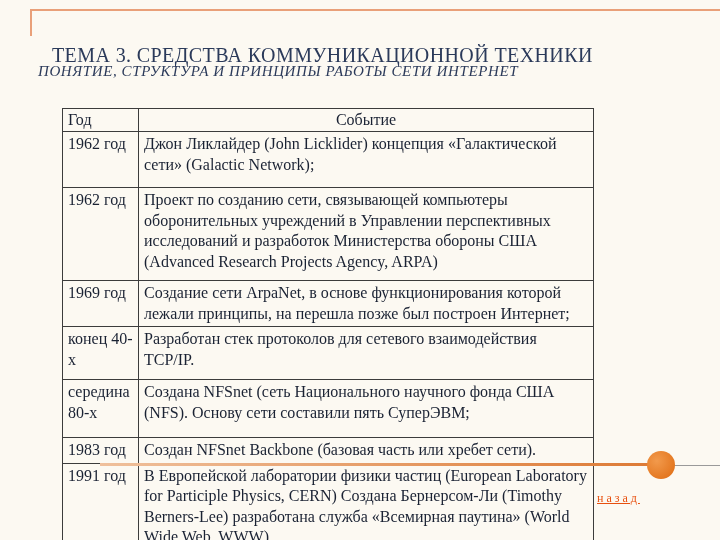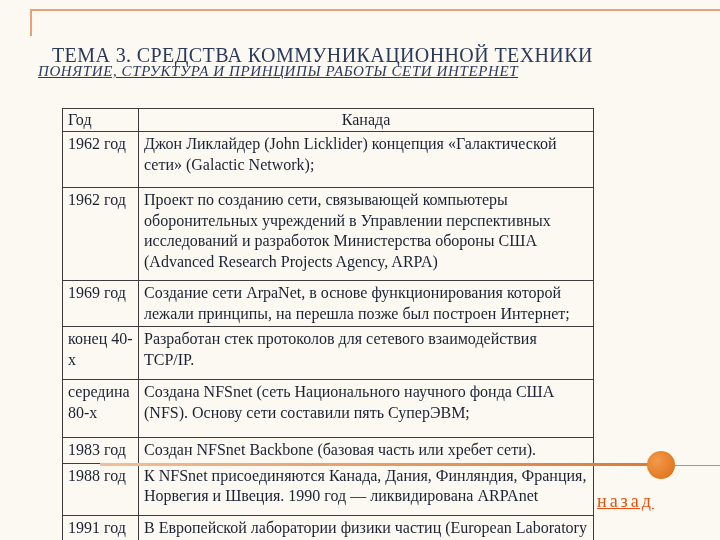"ПОНЯТИЕ, СТРУКТУРА И ПРИНЦИПЫ РАБОТЫ" .subtitle { text-decoration: underline -> none }
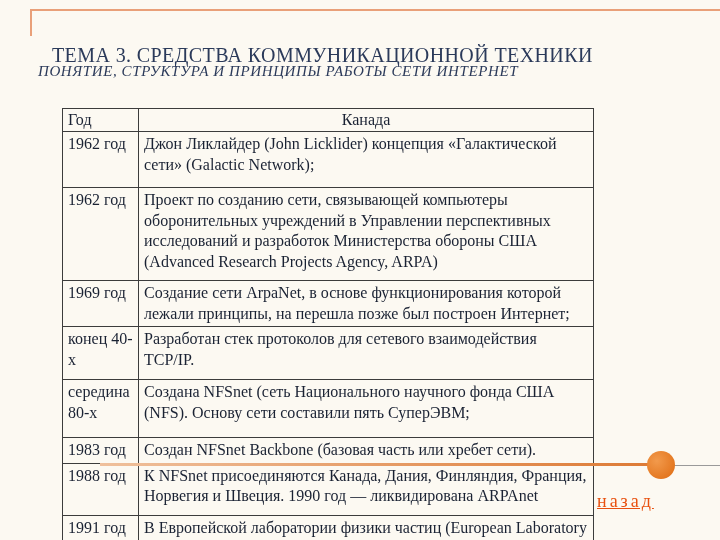"Канада" th.col-event { text: Канада -> Событие }
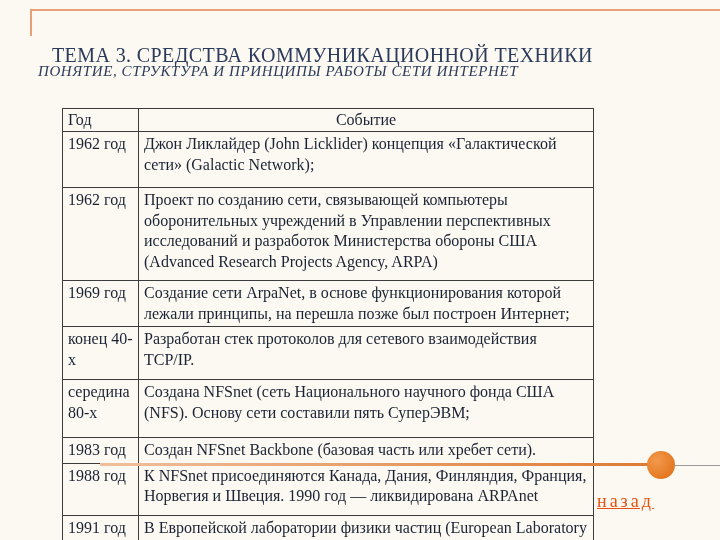"1988 год" tr { html: <tr> <td>1988 год</td> <td>К NFSnet присоединяются Канада, Дания, Финляндия, Франция, Норвегия и Швеция. 1990 год — ликвидирована ARPAnet</td> </tr> -> none }
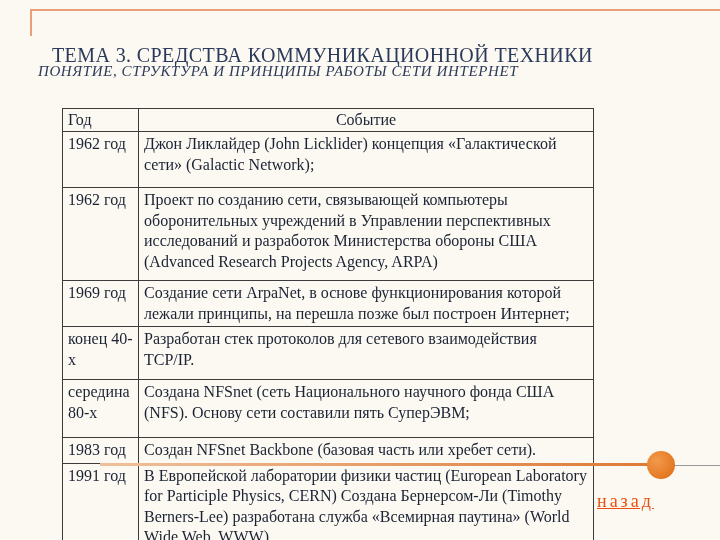"назад" .back-link { font-size: 18px -> 12px }
